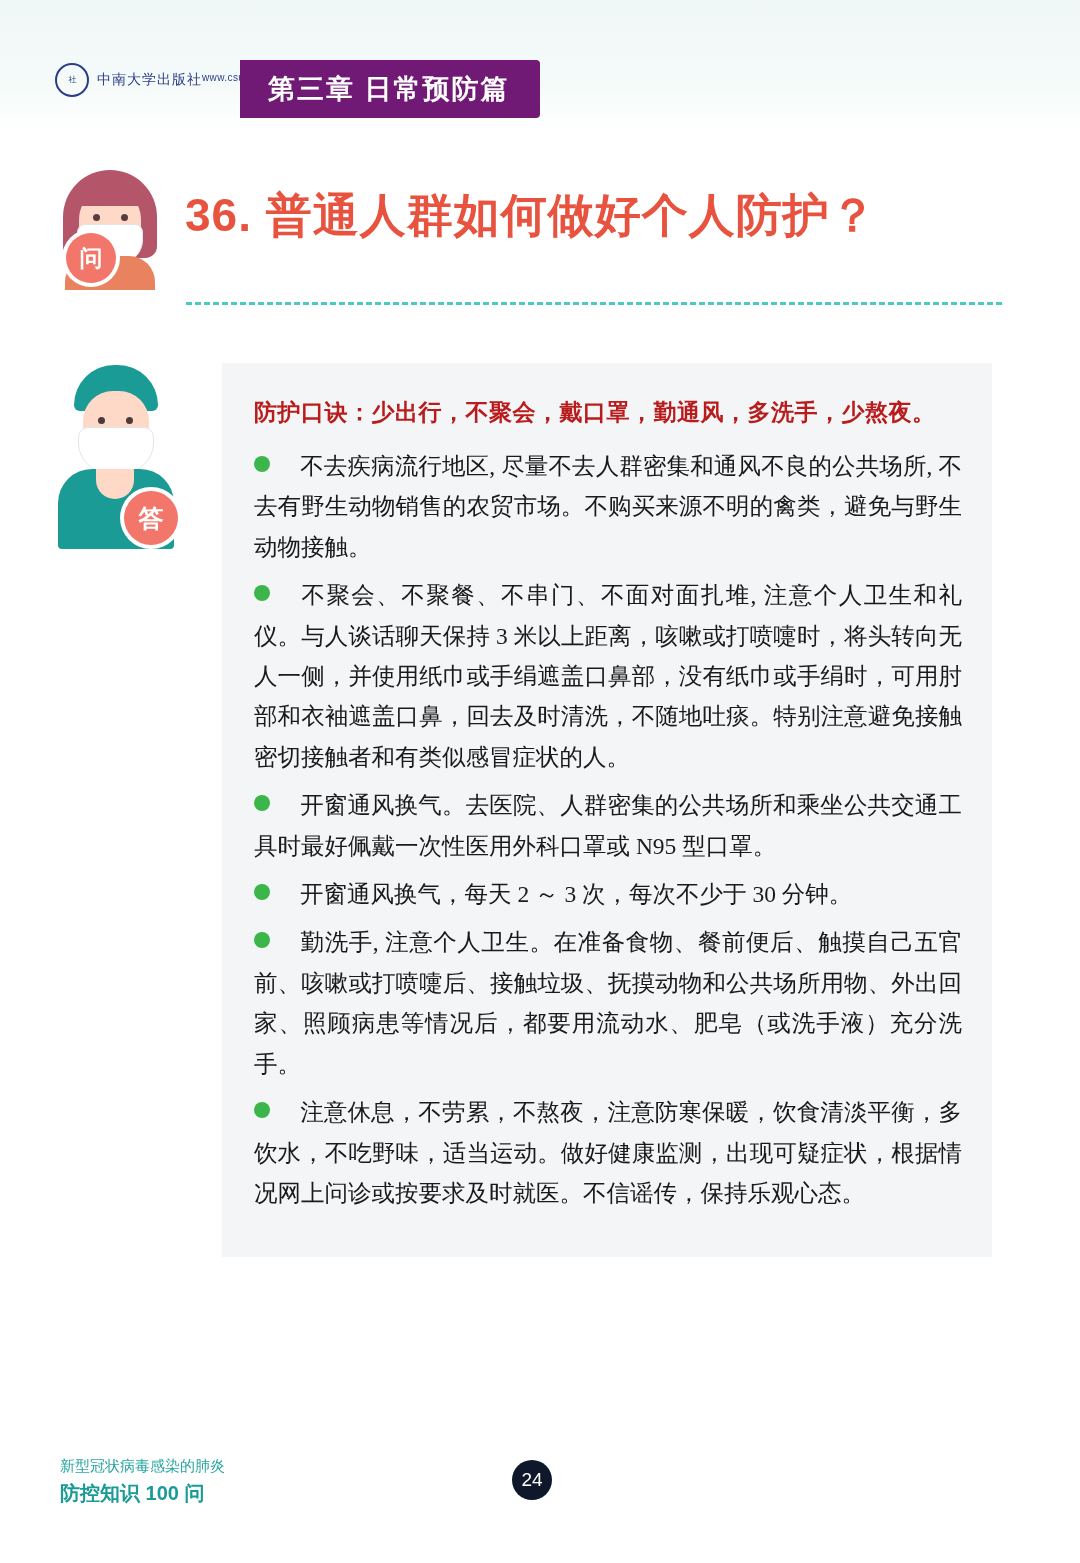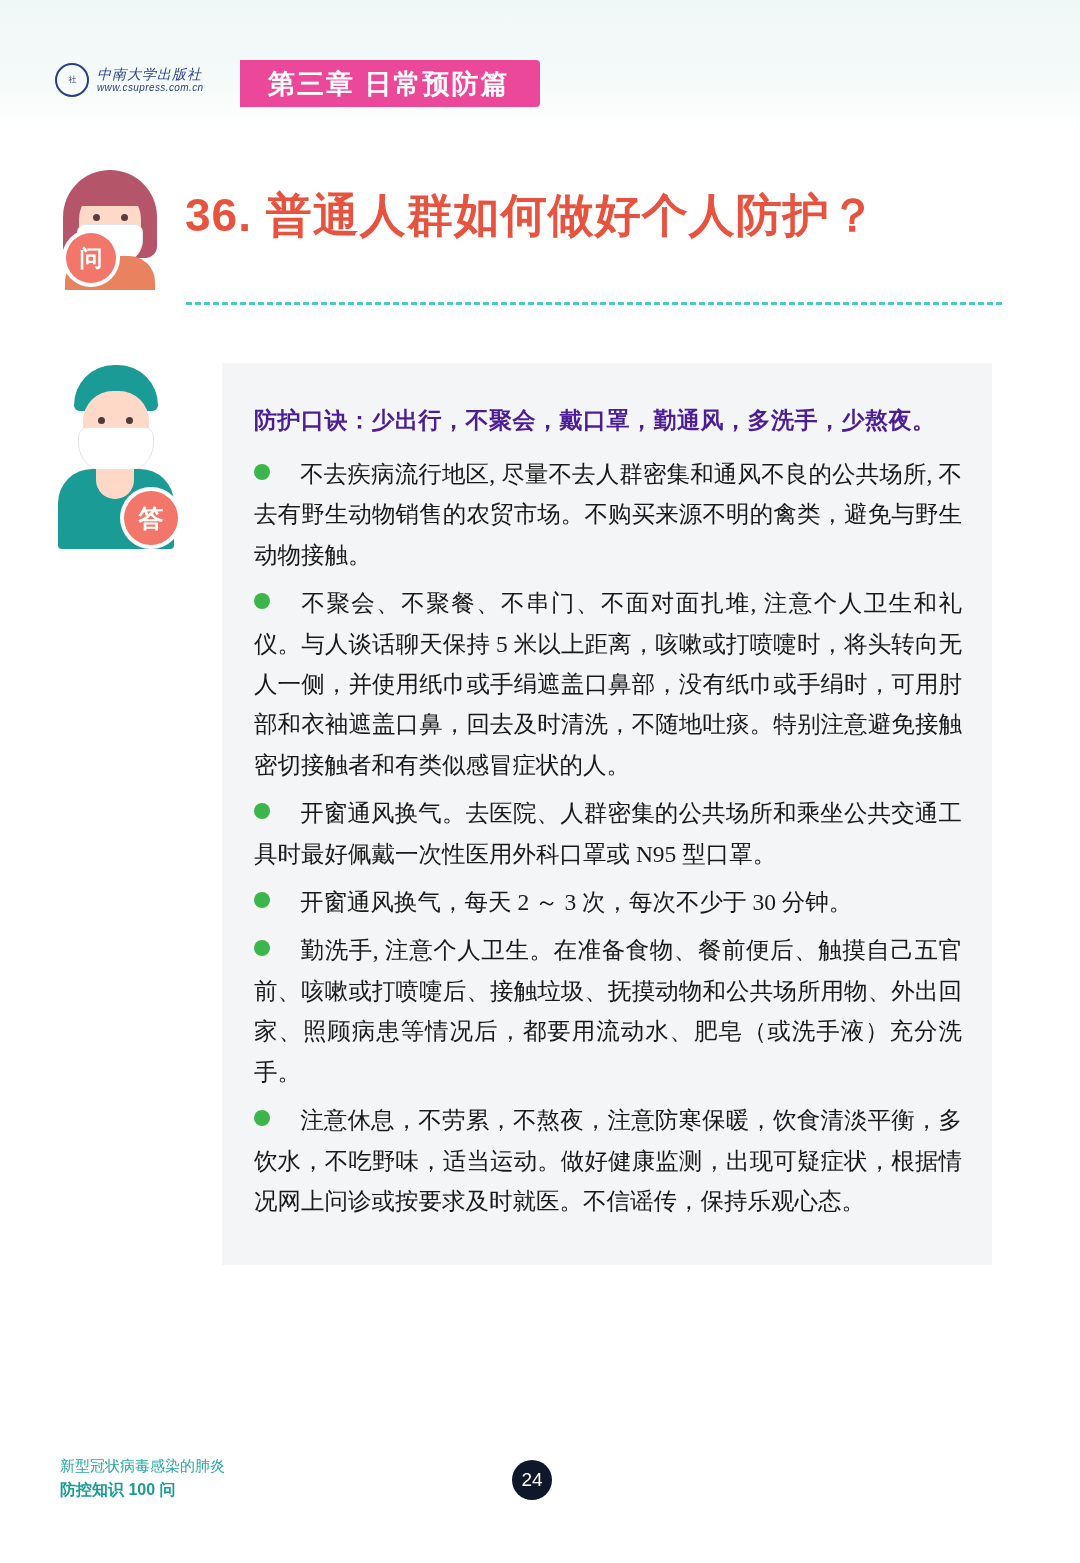"中南大学出版社" .publisher-text { flex-direction: column -> none; font-style: italic -> none }
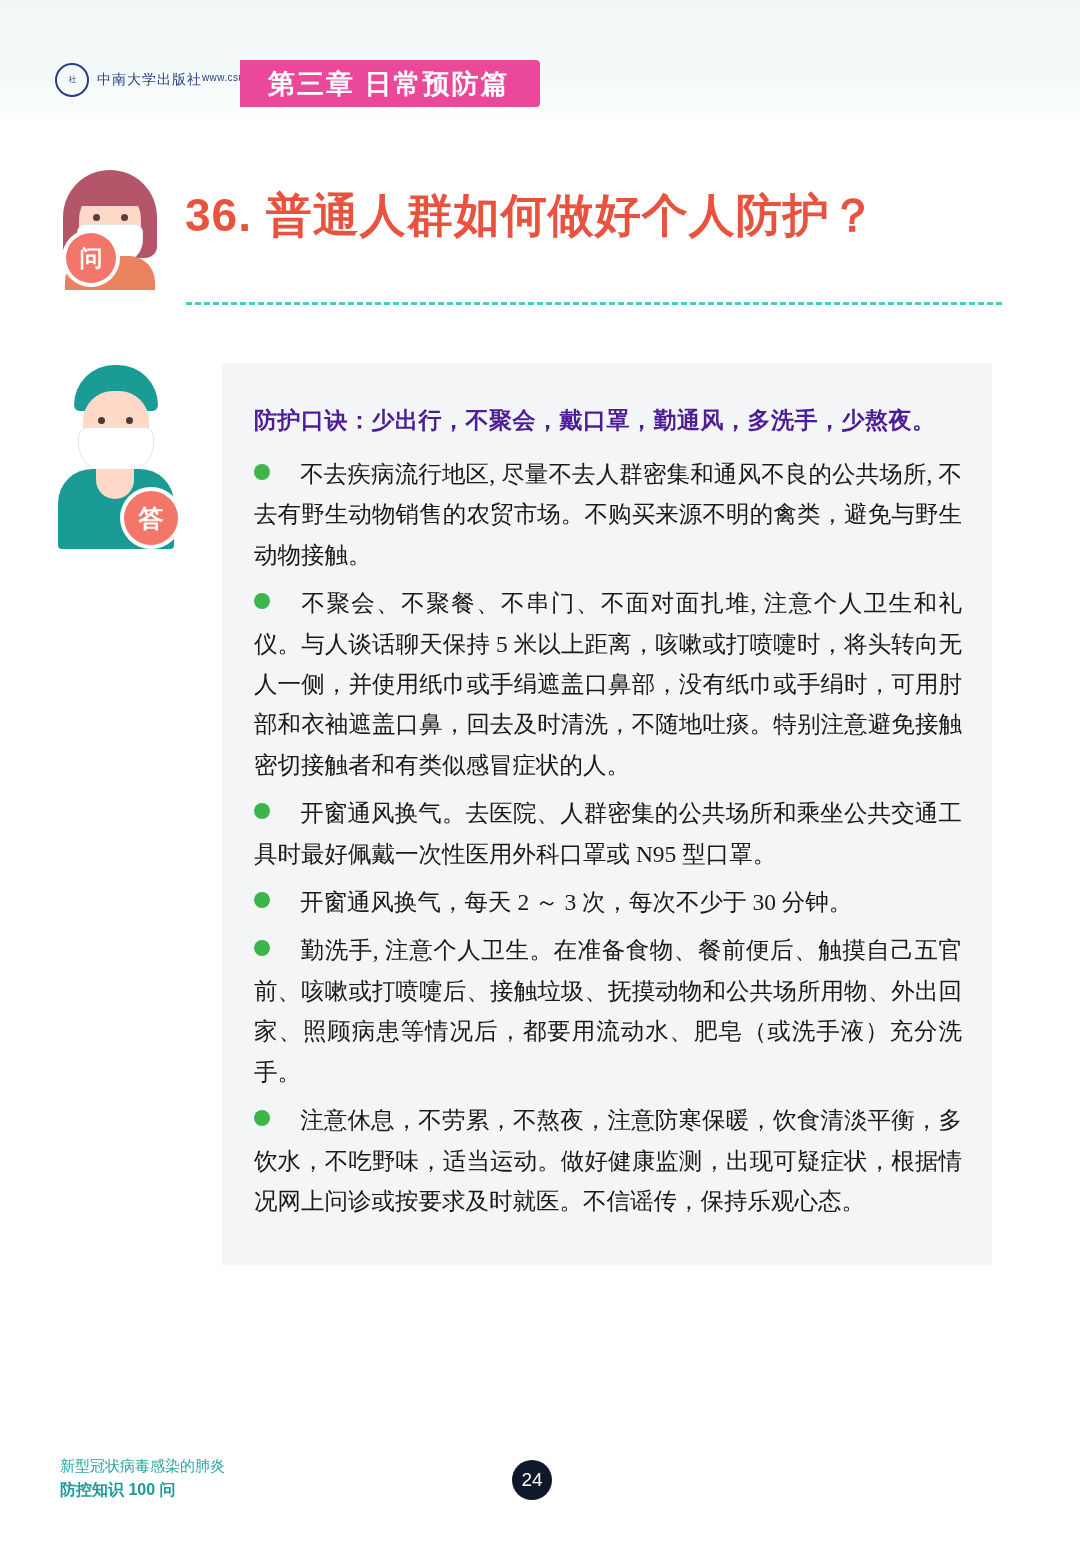"第三章 日常预防篇" .chapter-tab { background: #ec4899 -> #701a75; height: 47px -> 58px }
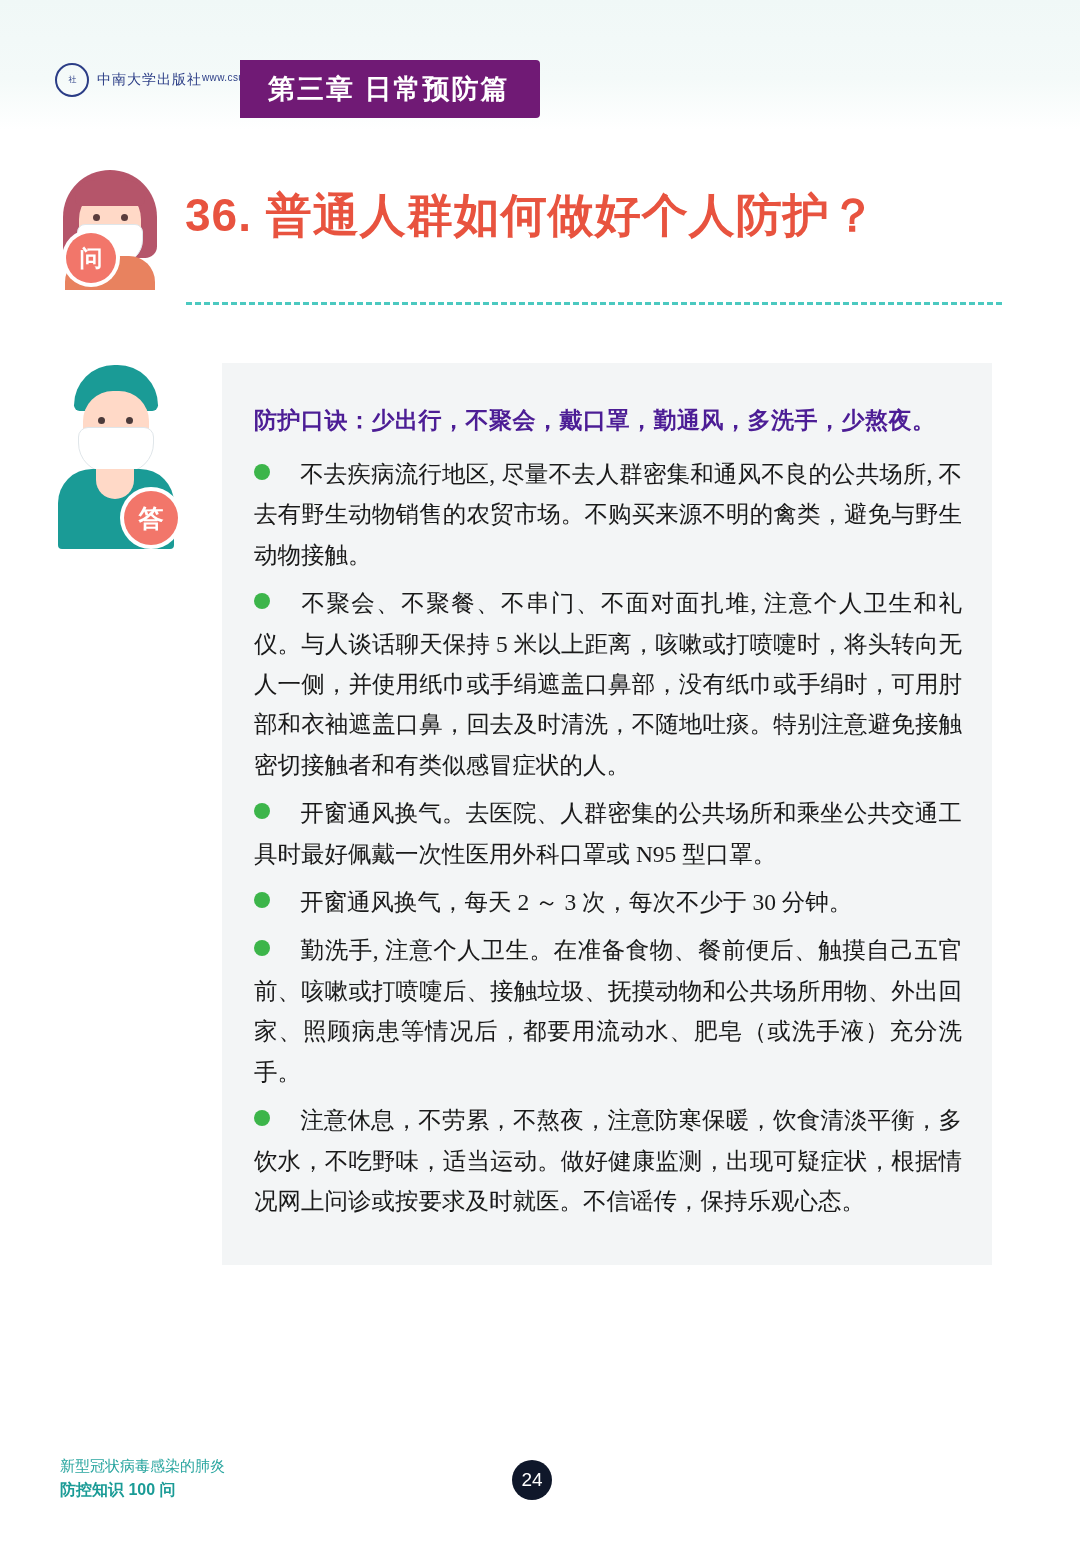"防护口诀：少出行，不聚会，戴口罩，勤通风，多洗手，少熬夜。" .slogan { color: #4c1d95 -> #b91c1c; margin: 8px 0 18px 0 -> 0 0 18px 0 }
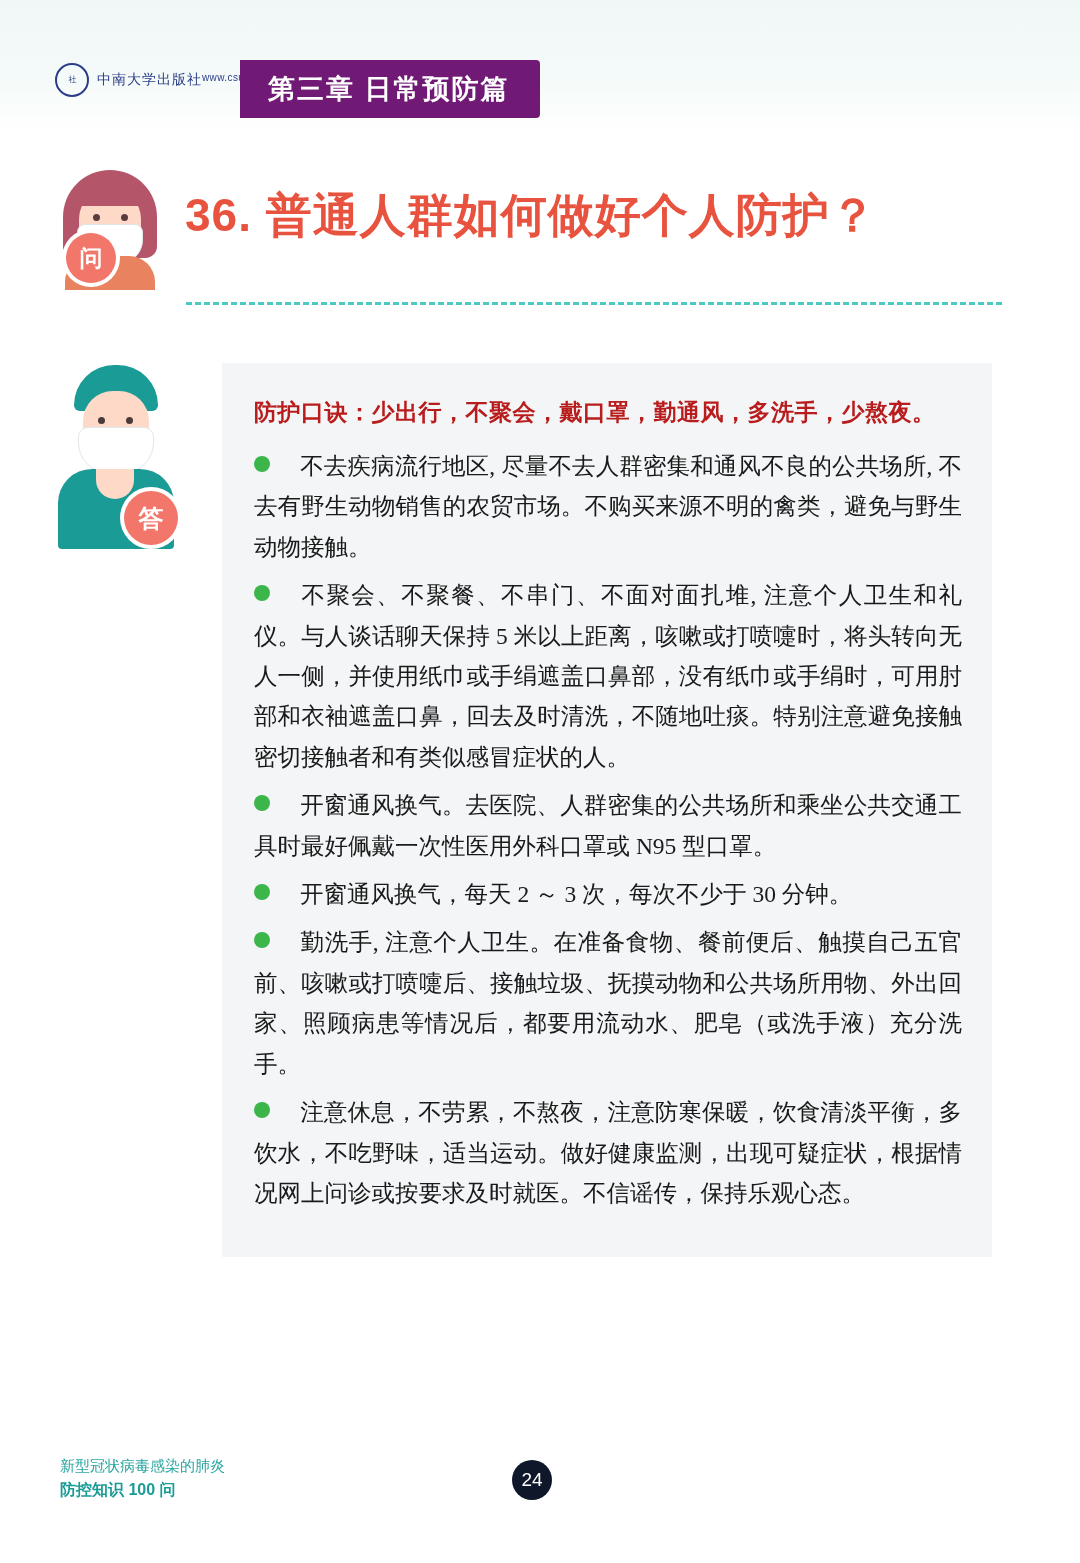"不聚会、不聚餐、不串门、不面对面扎堆, 注意个人卫生和礼仪。与人谈话聊天保持 5" span { text: 5 -> 3 }
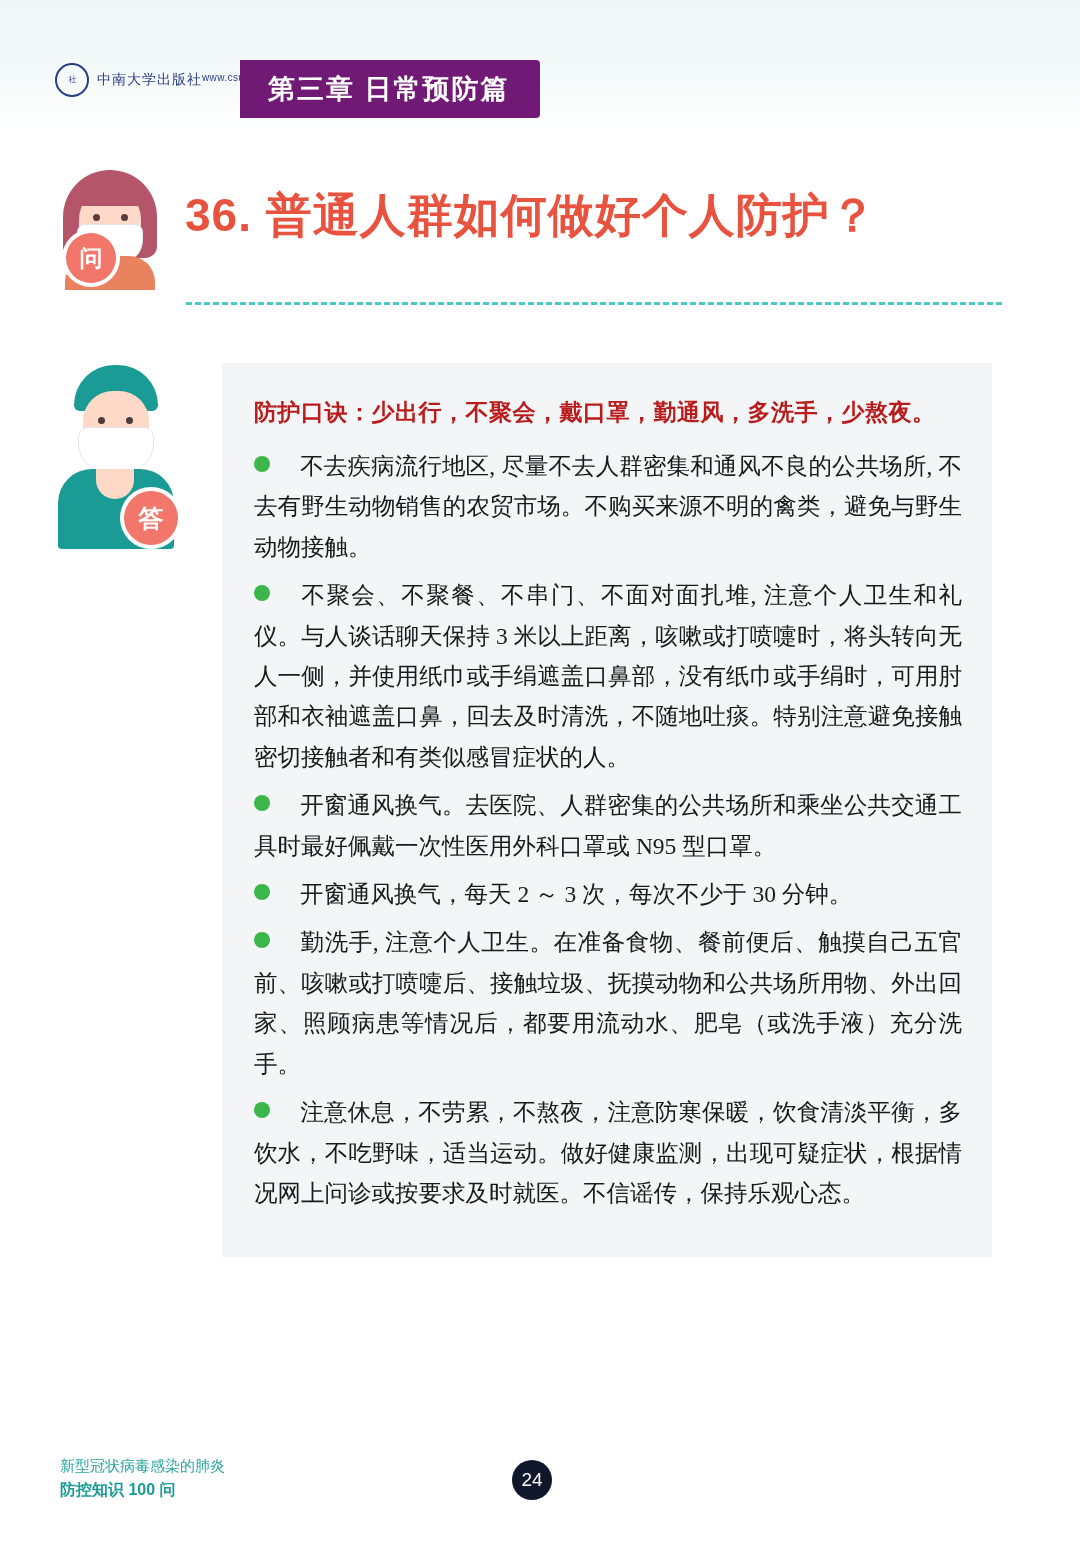"防控知识 100 问" .footer-line2 { font-size: 16px -> 20px }
